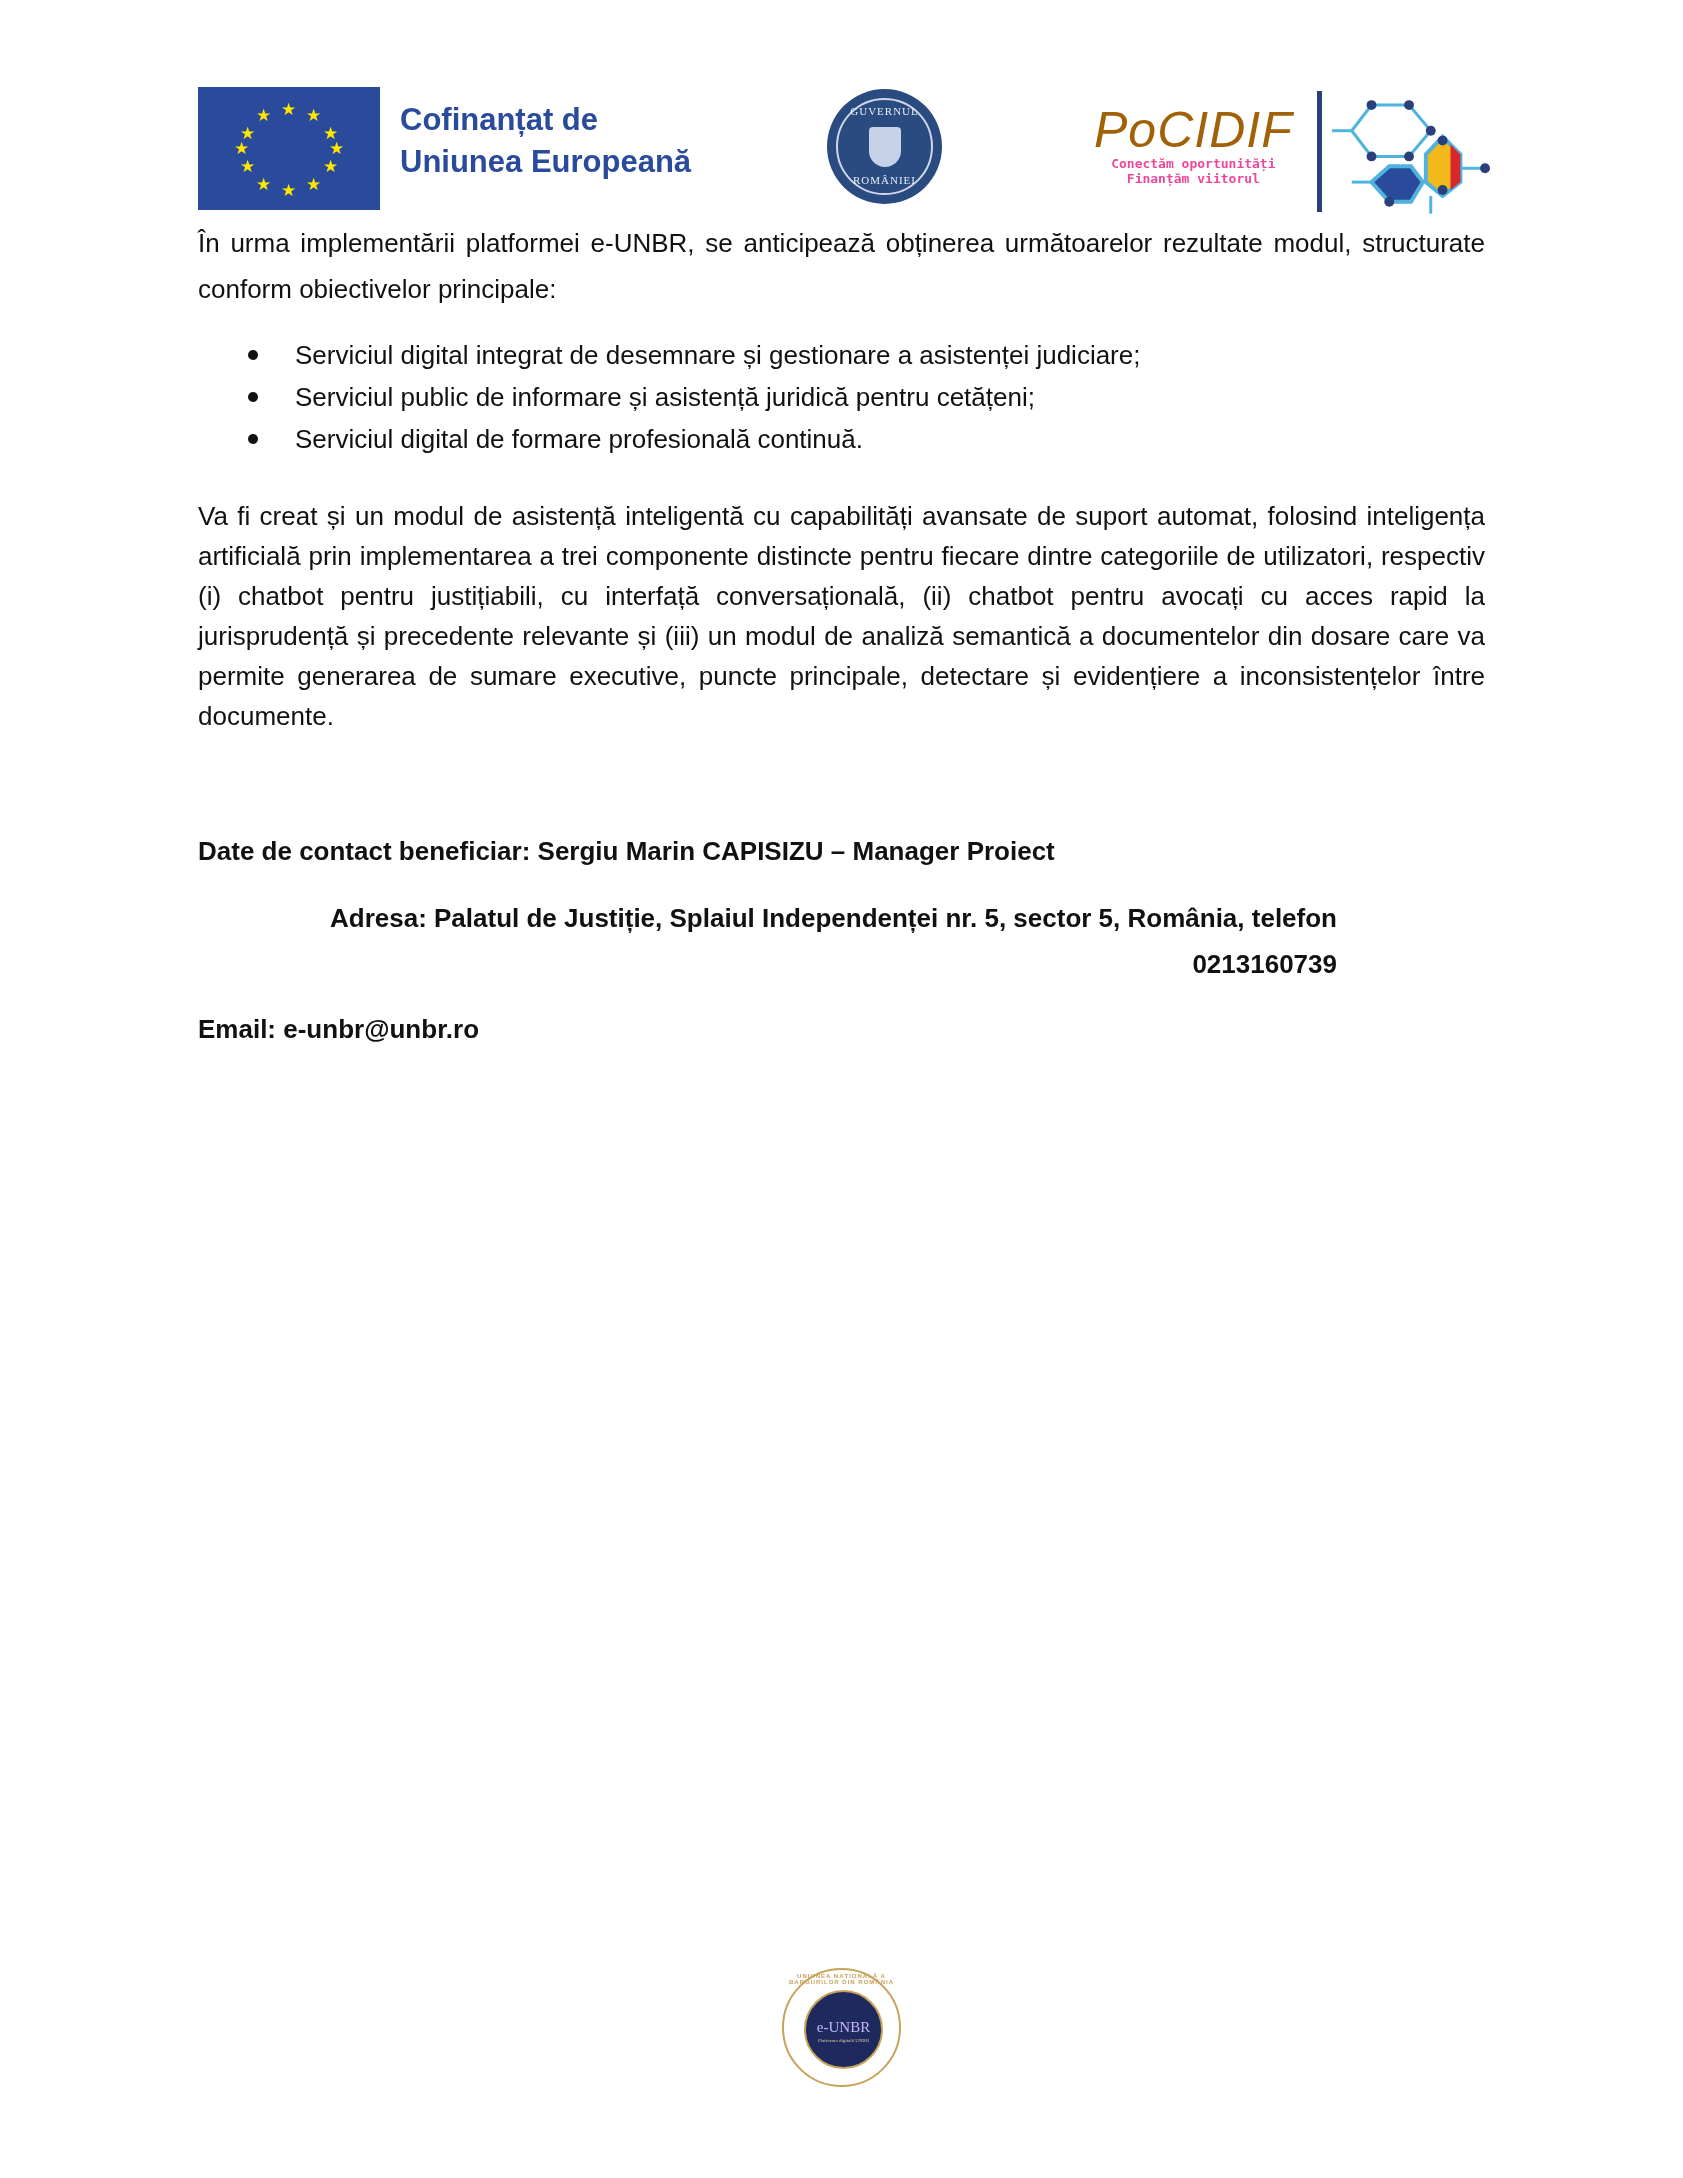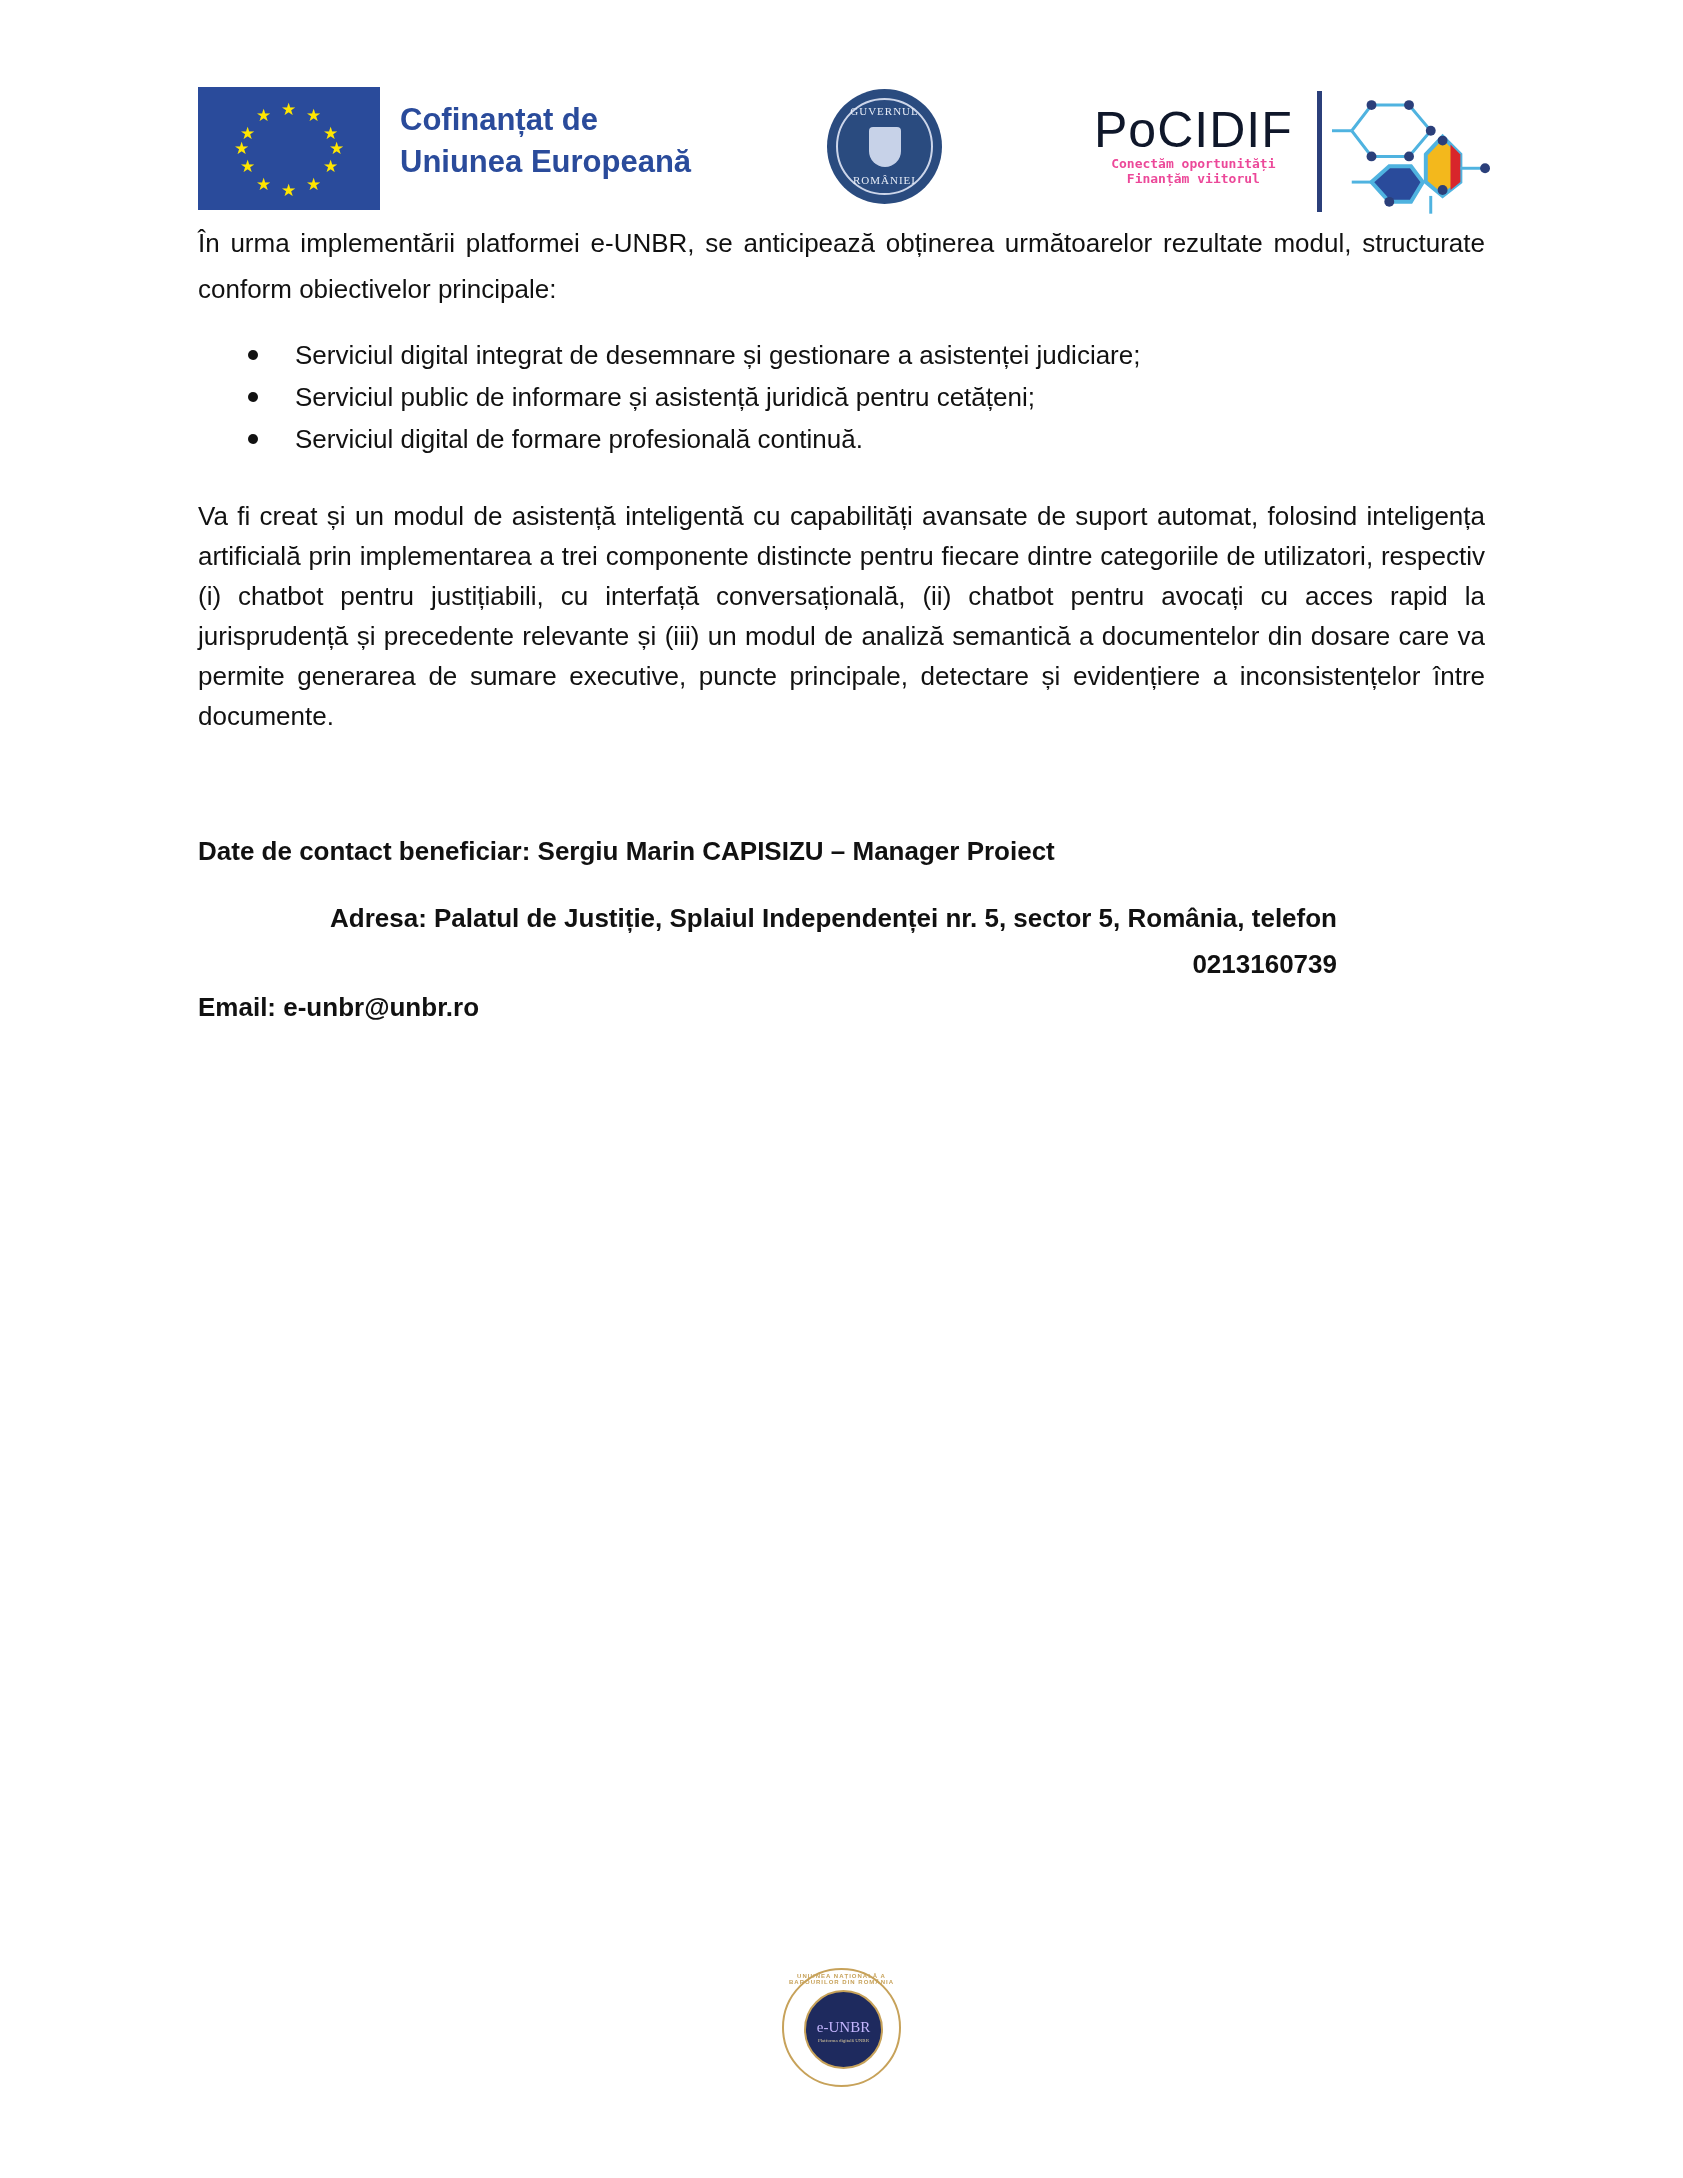"PoCIDIF" .pocidif-title { color: #0f172a -> #a16207; font-style: none -> italic }
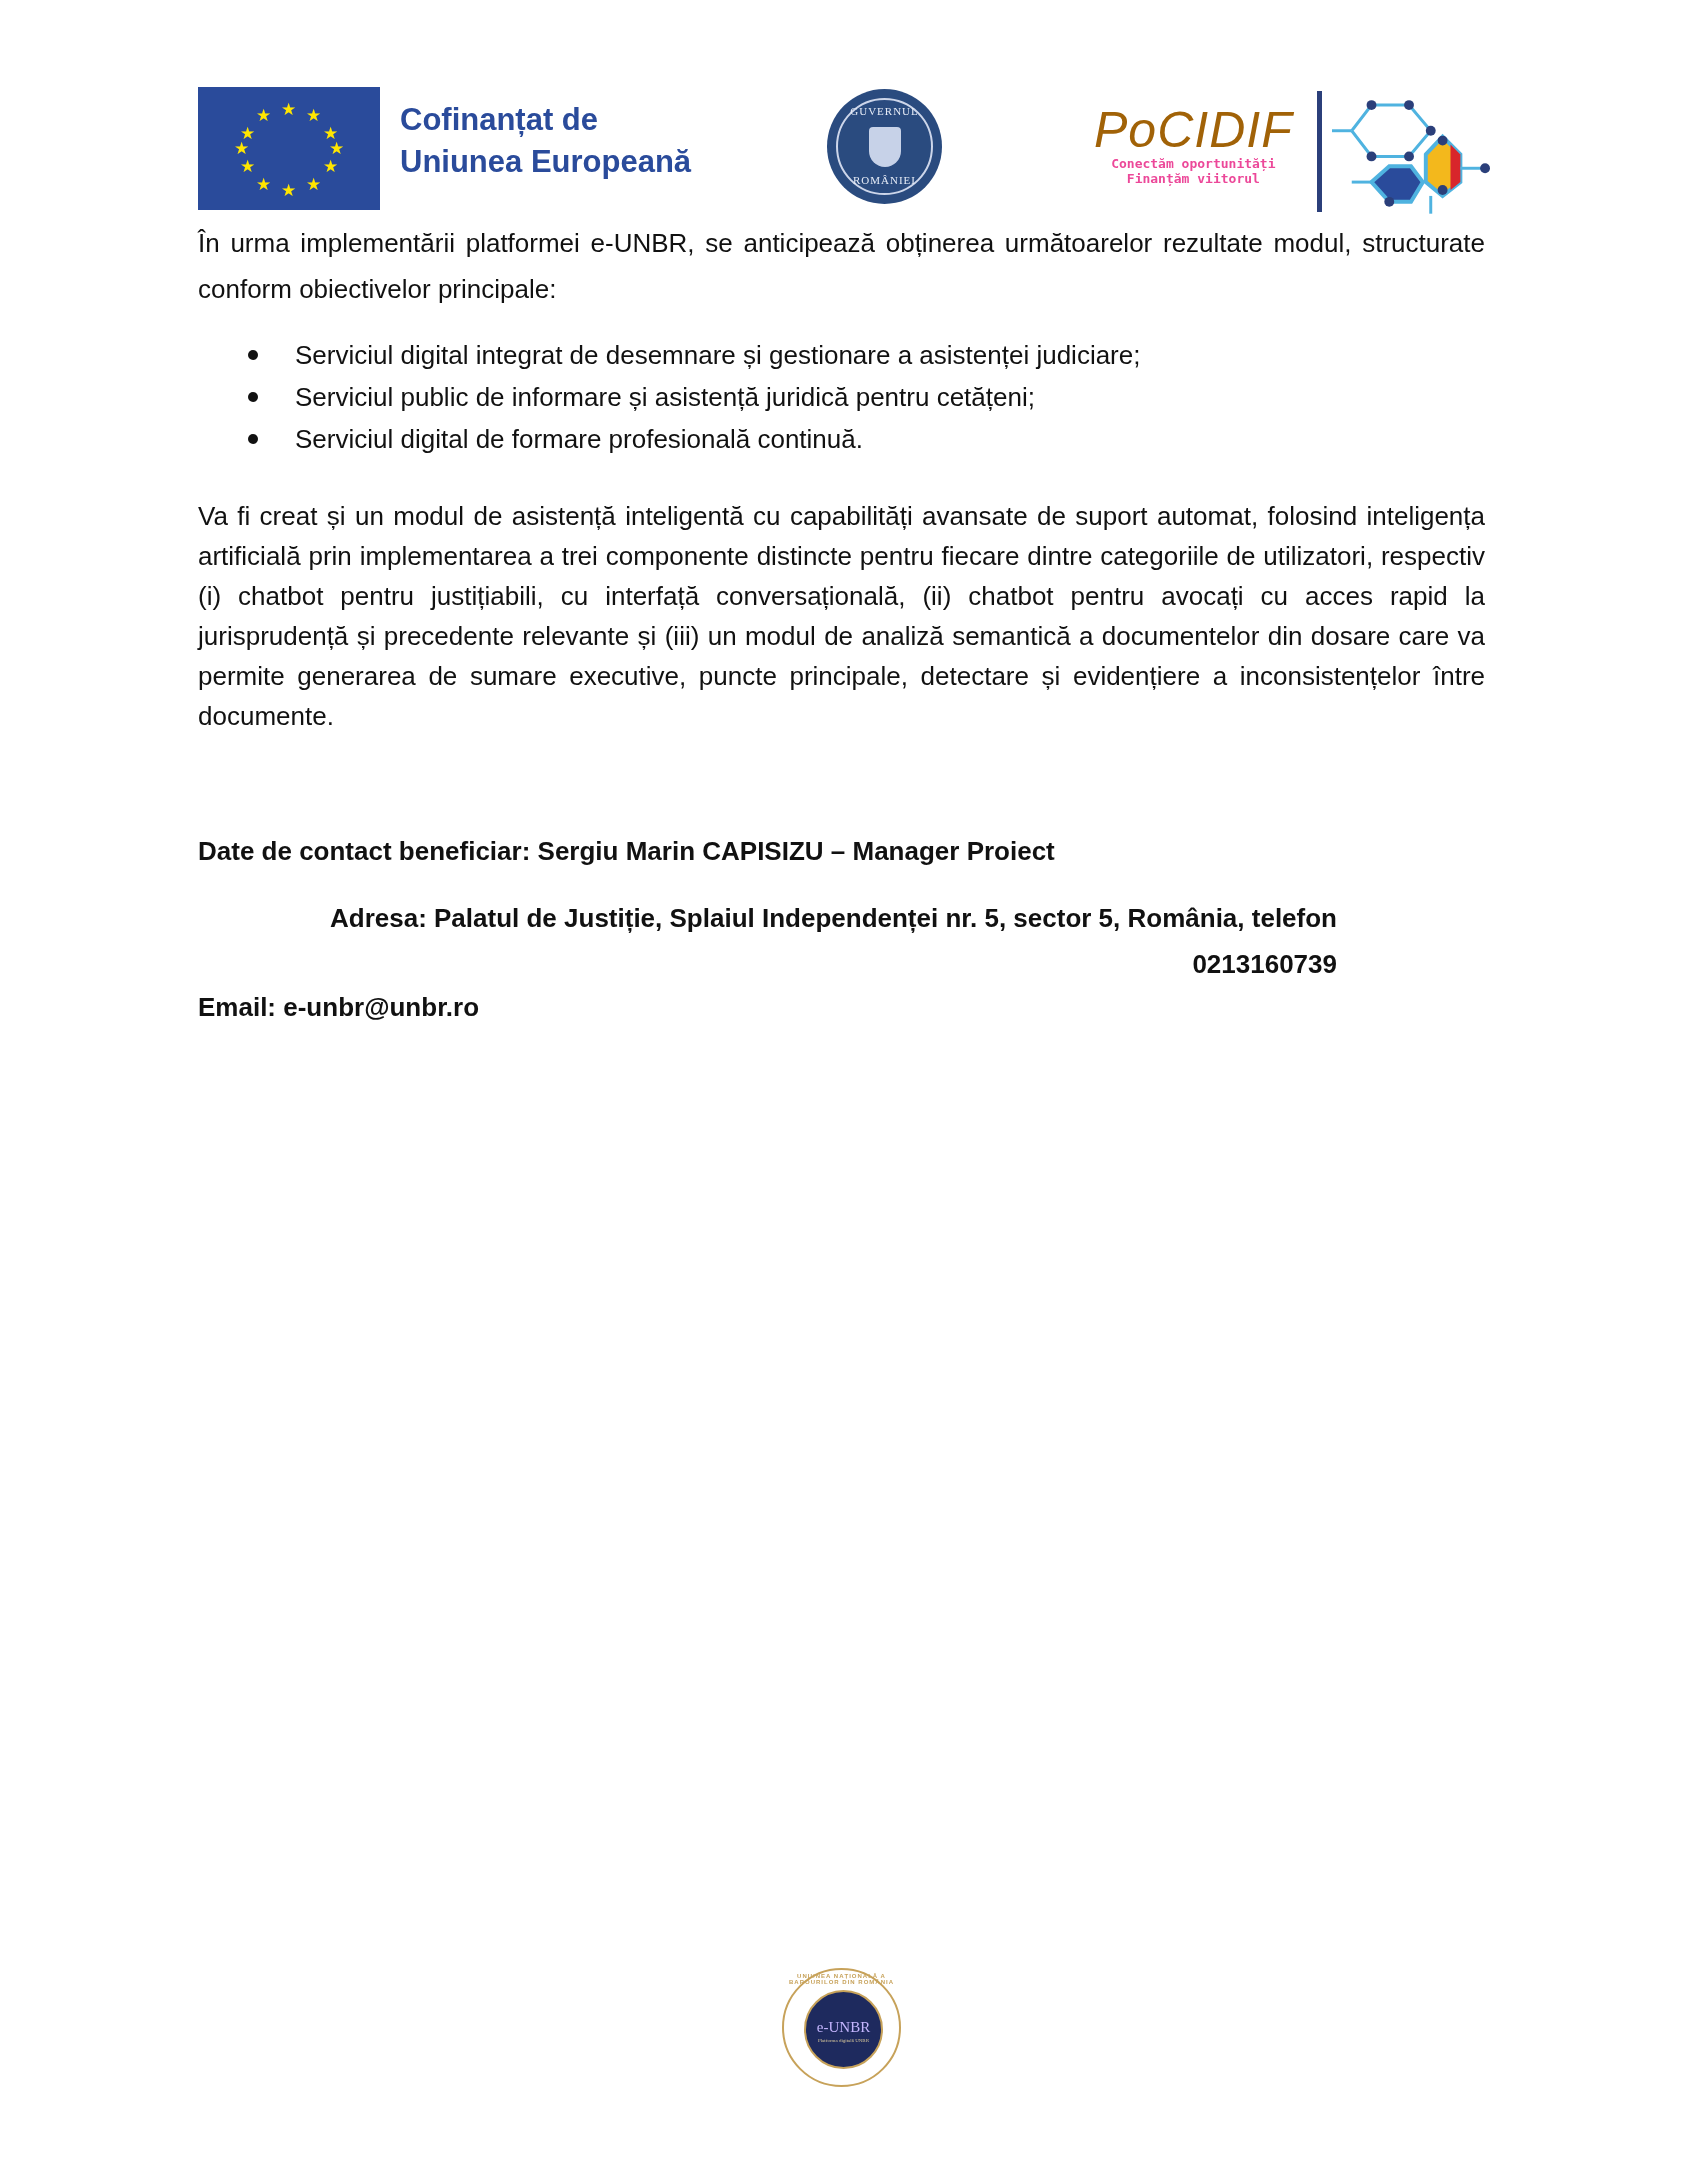"Email: e-unbr@unbr.ro" p.para { margin-top: none -> 22px }
